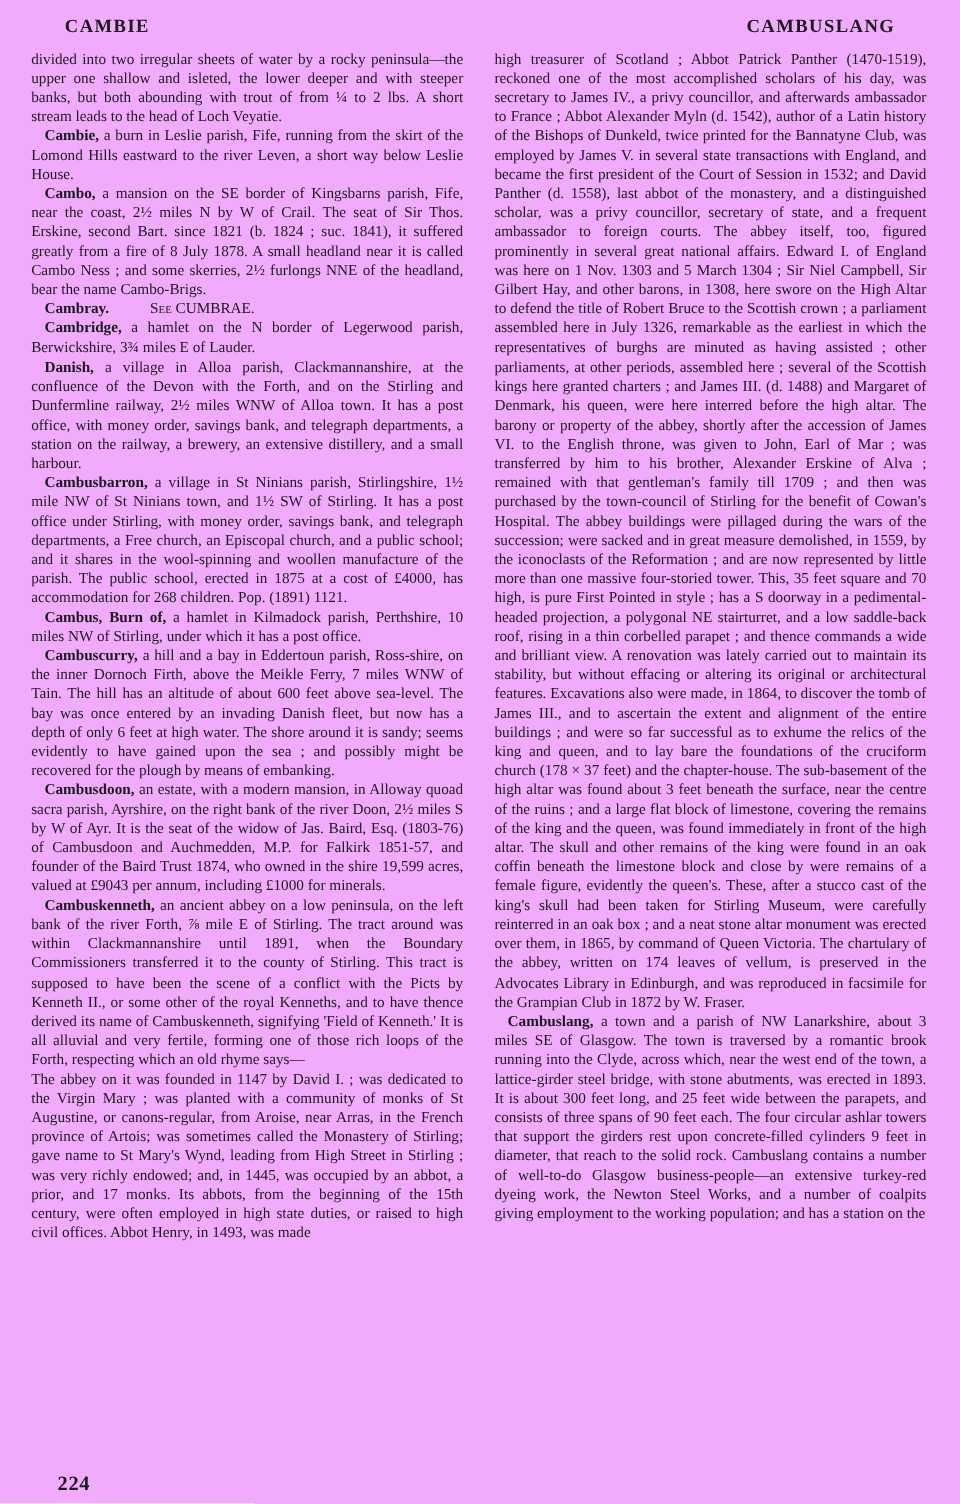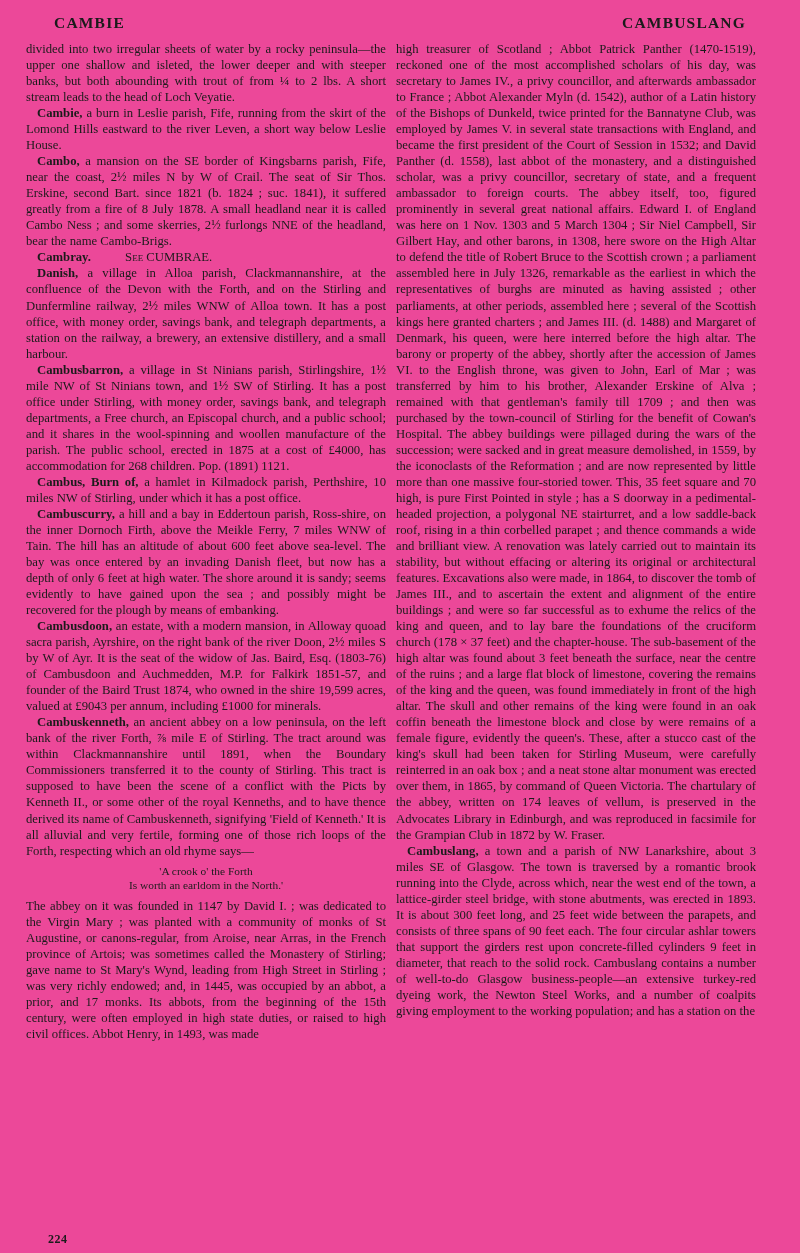"CAMBIE" .page { background: #ec4899 -> #f0abfc }
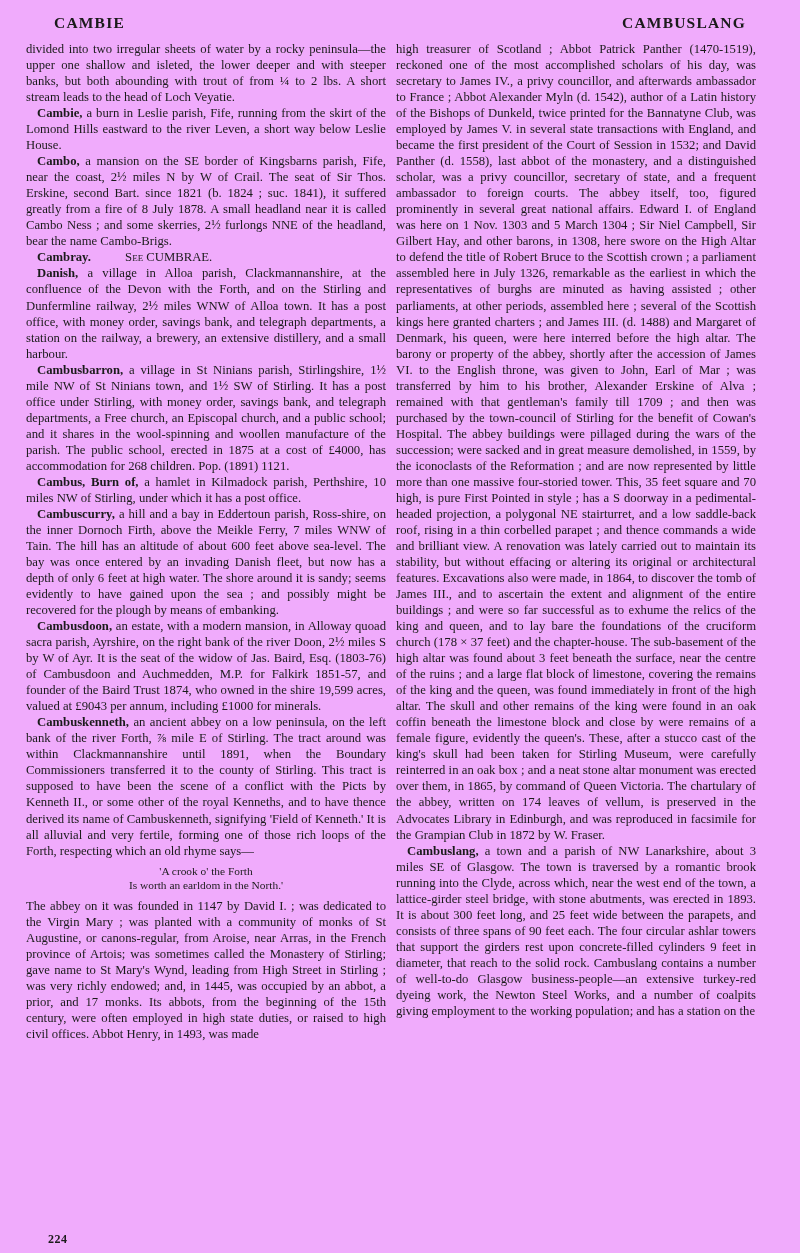"divided into two irregular sheets" .columns { gap: 10px -> 26px }
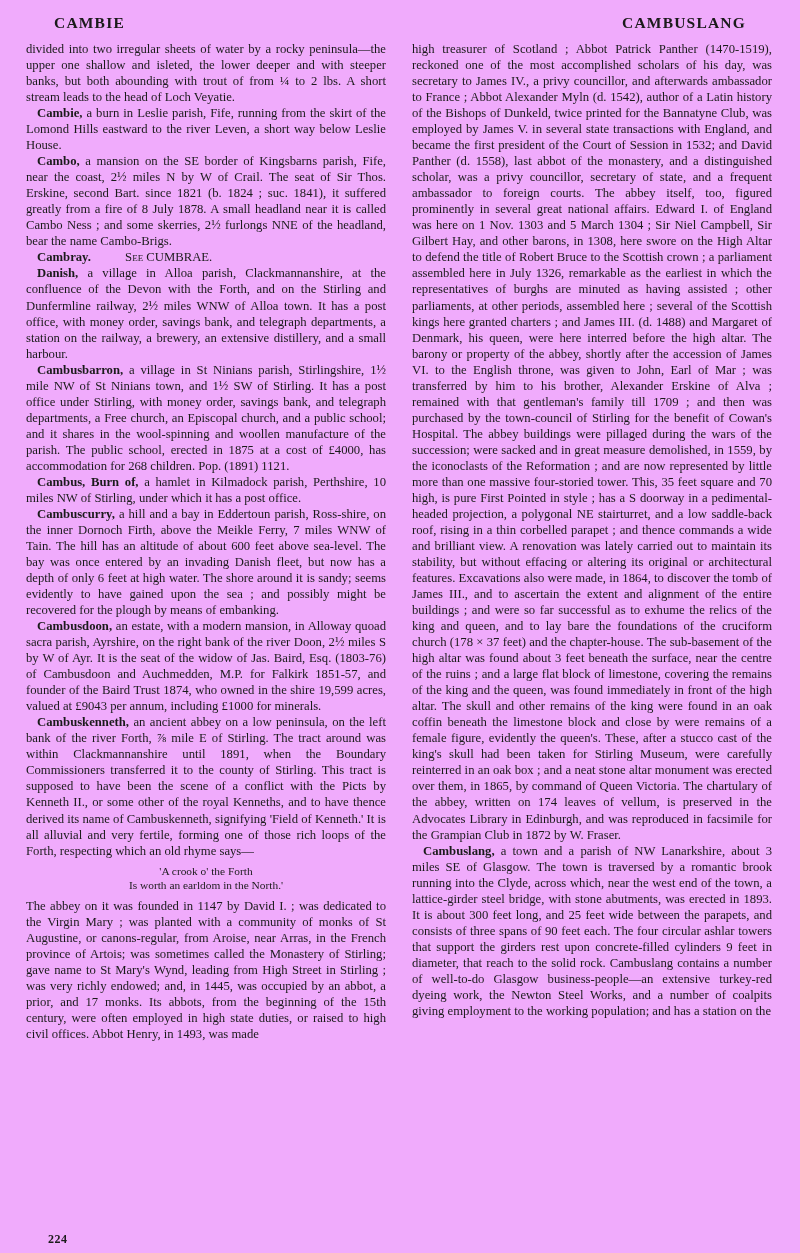"Cambridge, a hamlet on the" p.entry { html: none -> <p><b>Cambridge,</b><span> a hamlet on the N border of Legerwood parish, Berwickshire, 3¾ miles E of Lauder.</span></p> }
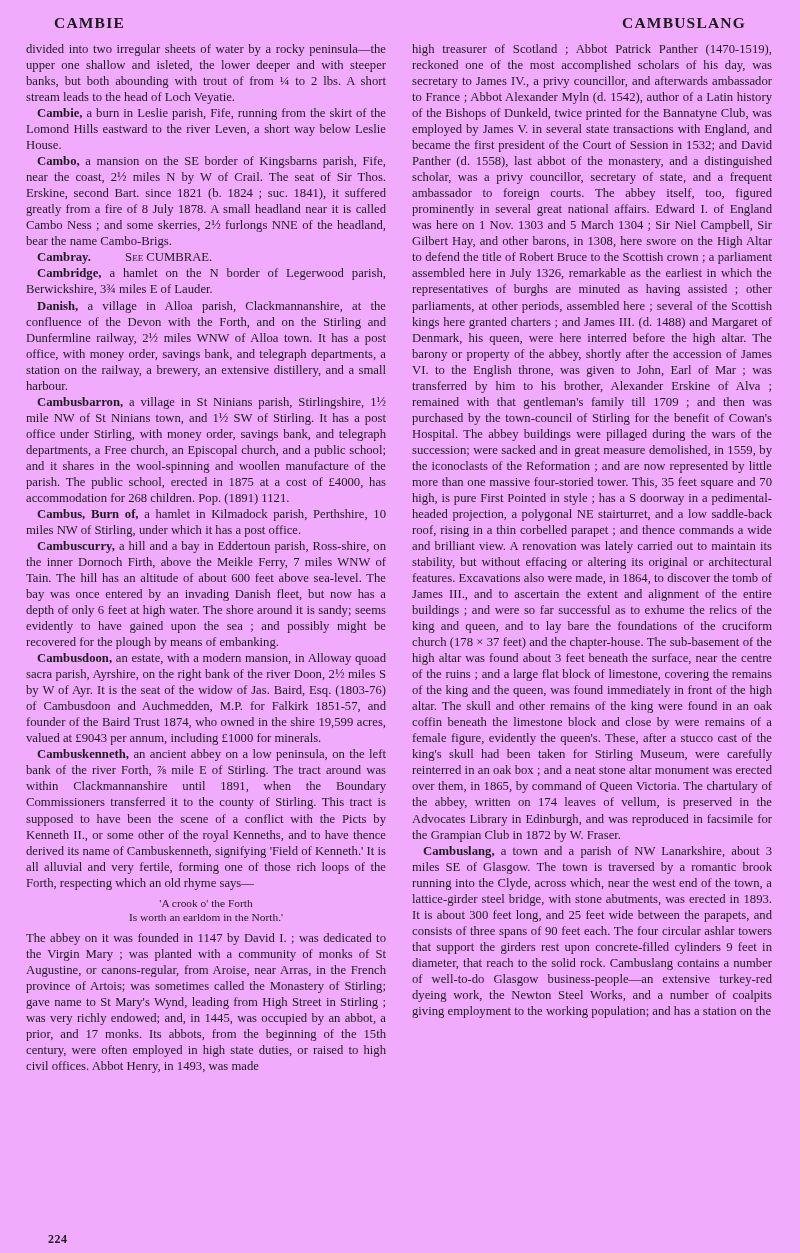"'A crook o' the Forth" div.verse { html: <div> <div>'A crook o' the Forth</div> <div>Is worth an earldom in the North.'</div> </div> -> none }
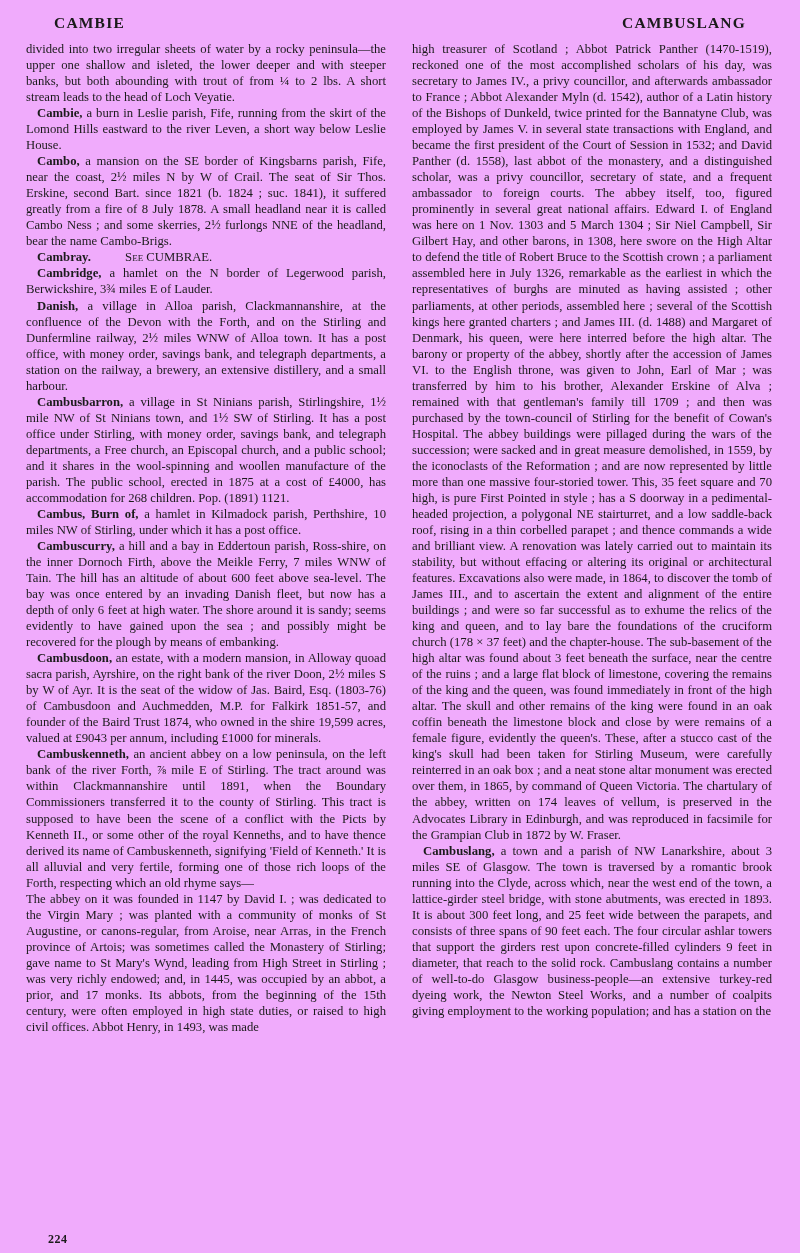"224" .folio { font-size: 12px -> 17px }
